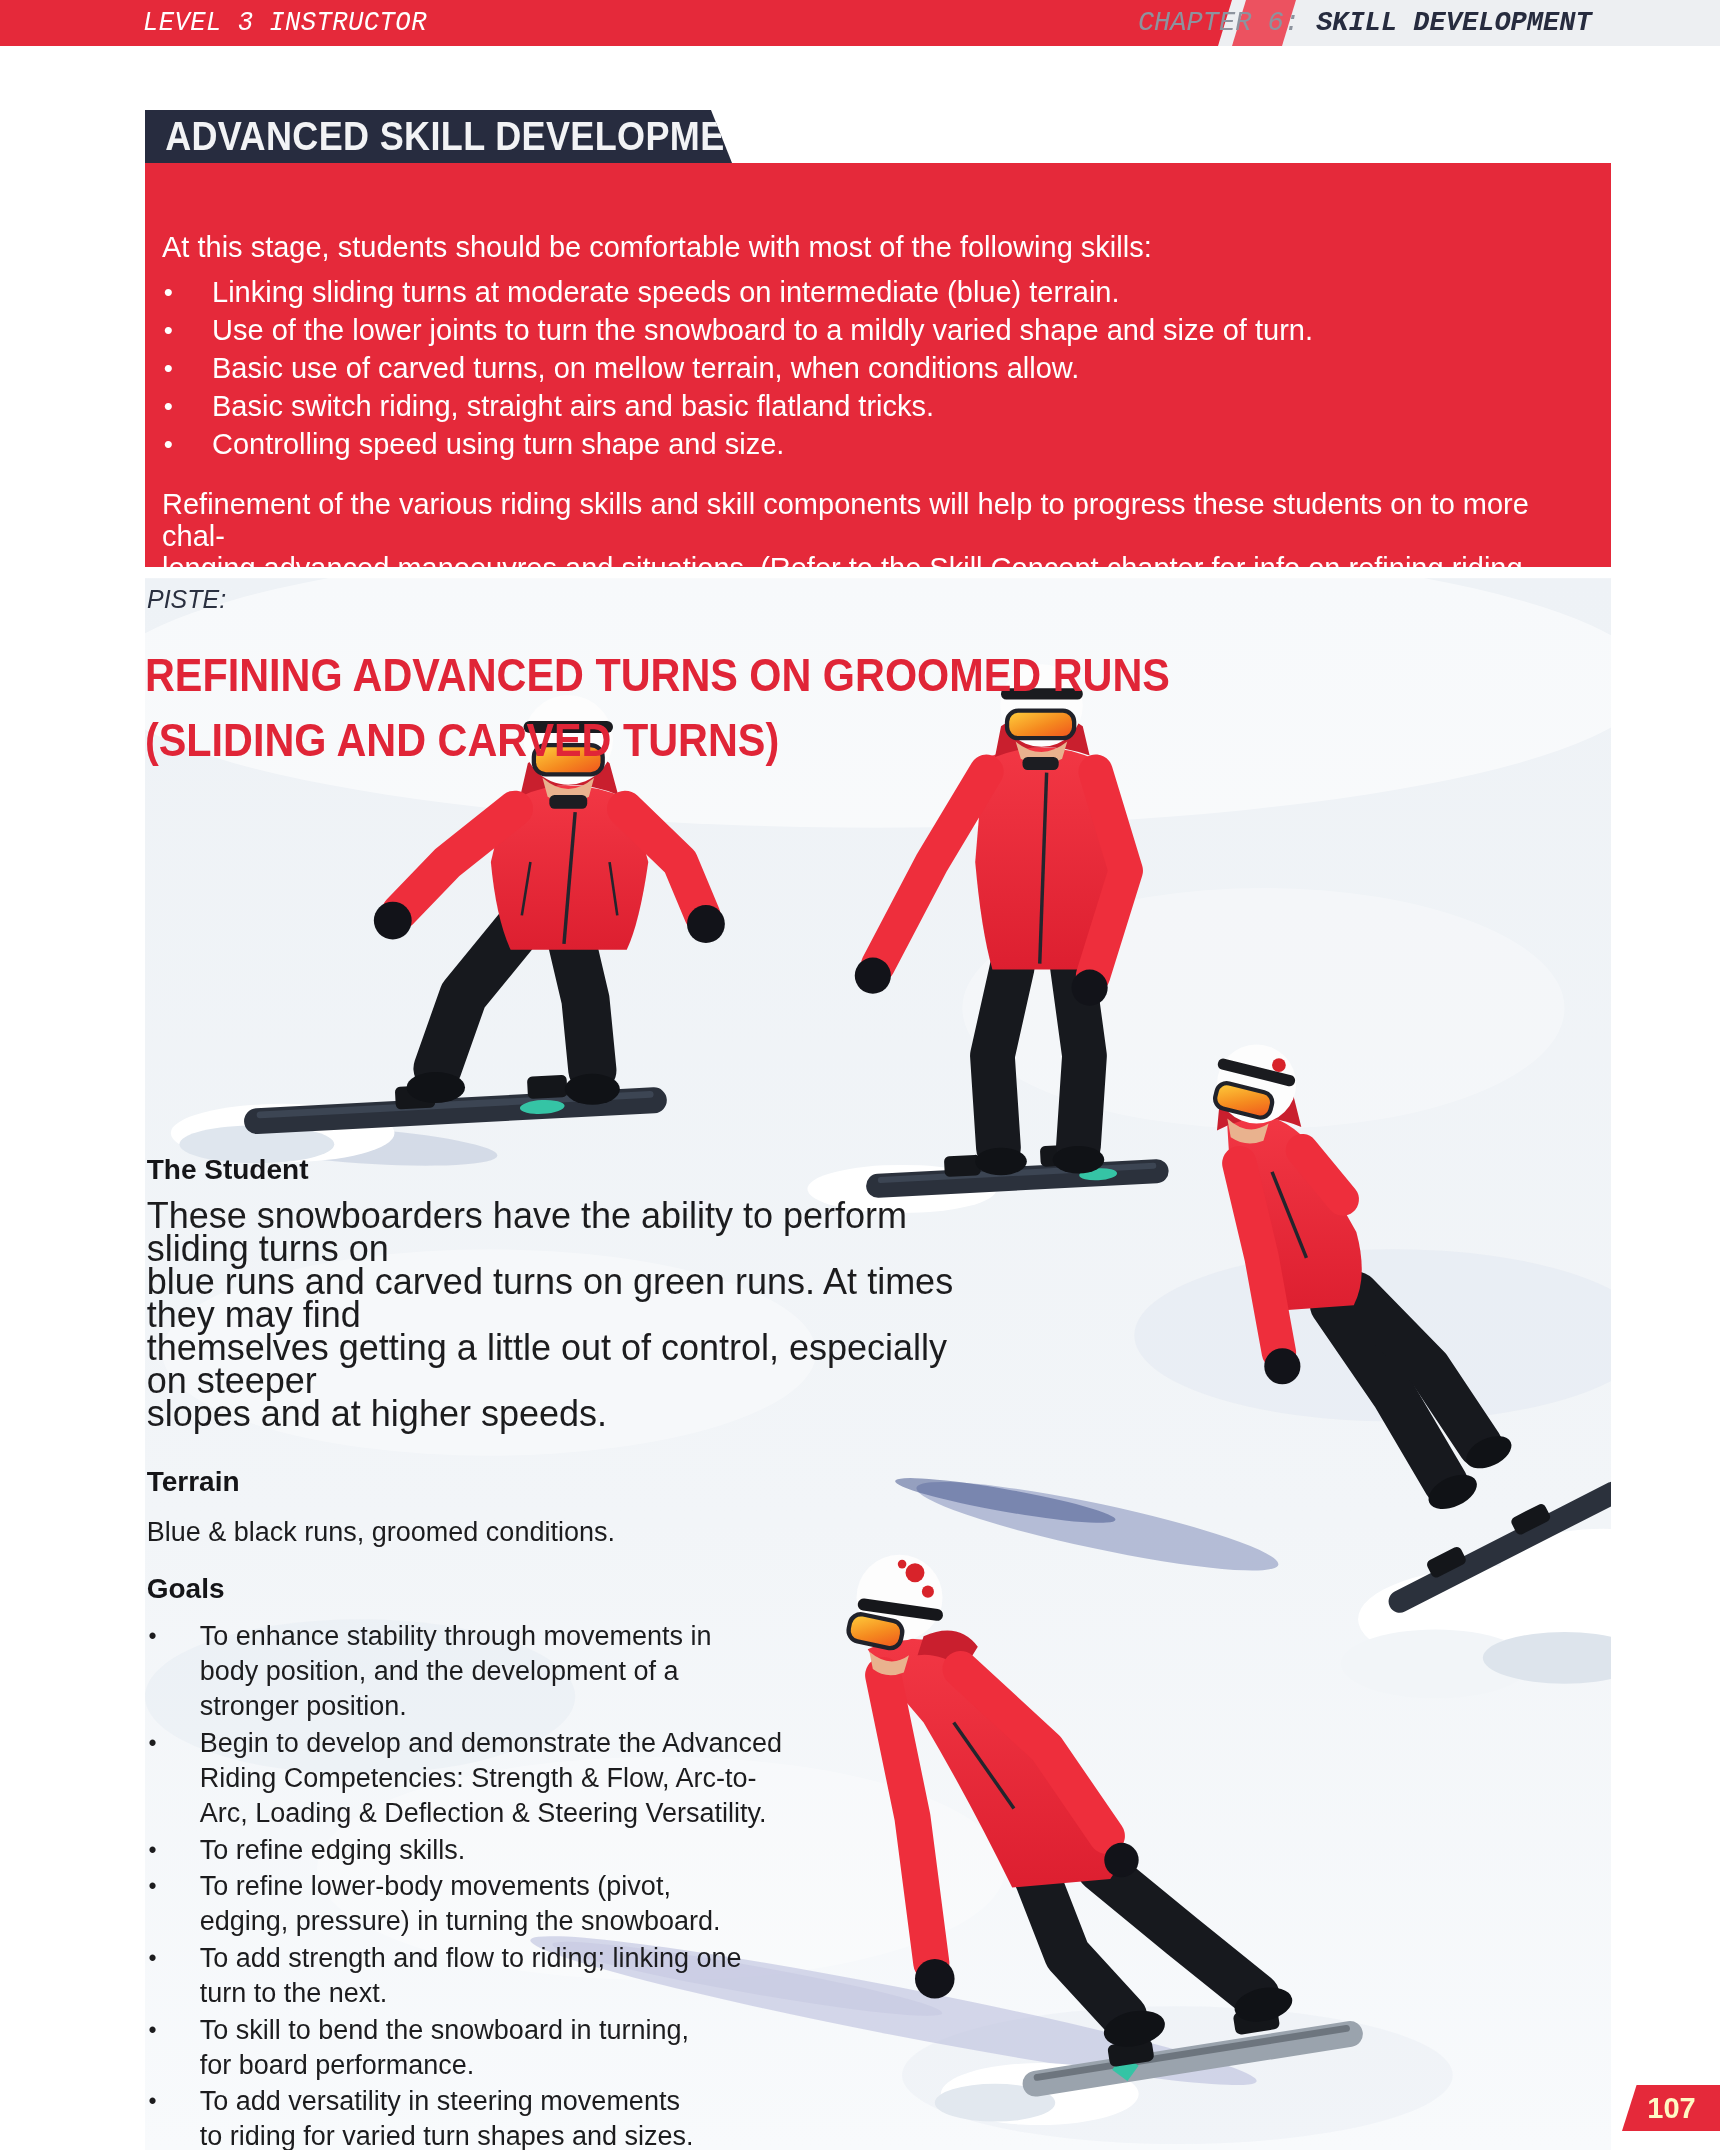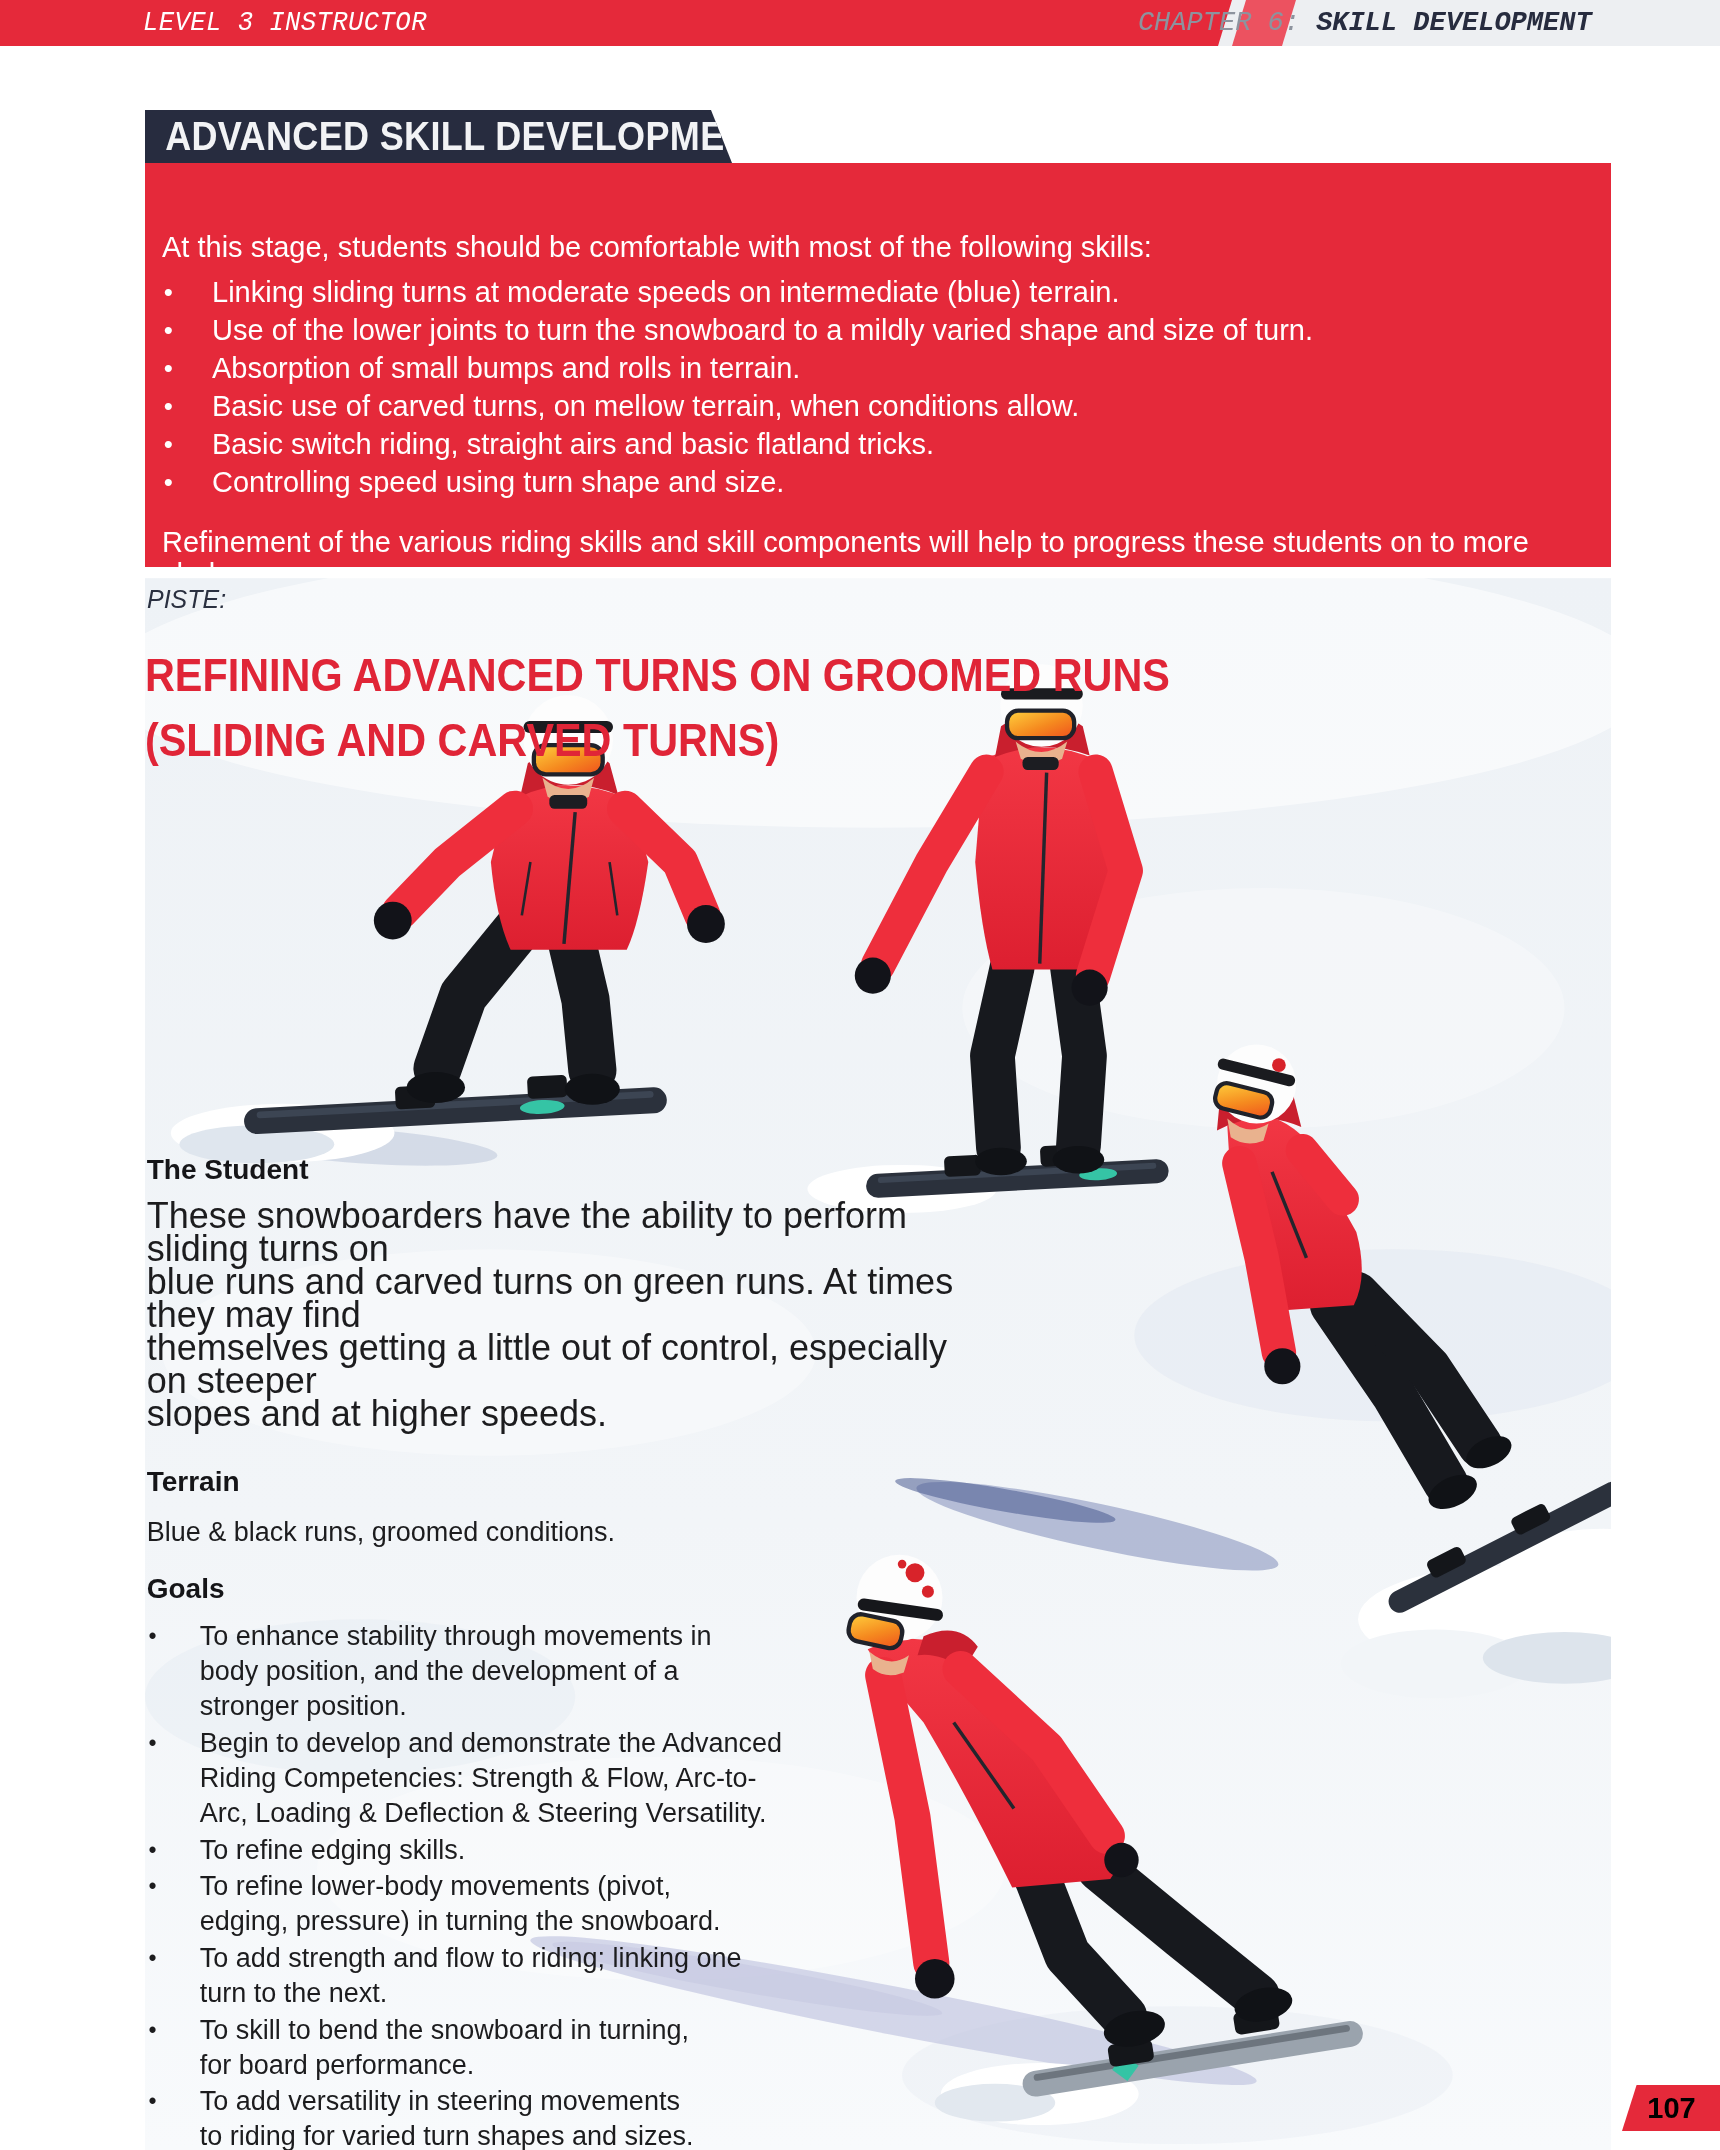"Absorption of small bumps and" li { html: <li>Absorption of small bumps and rolls in terrain.</li> -> none }
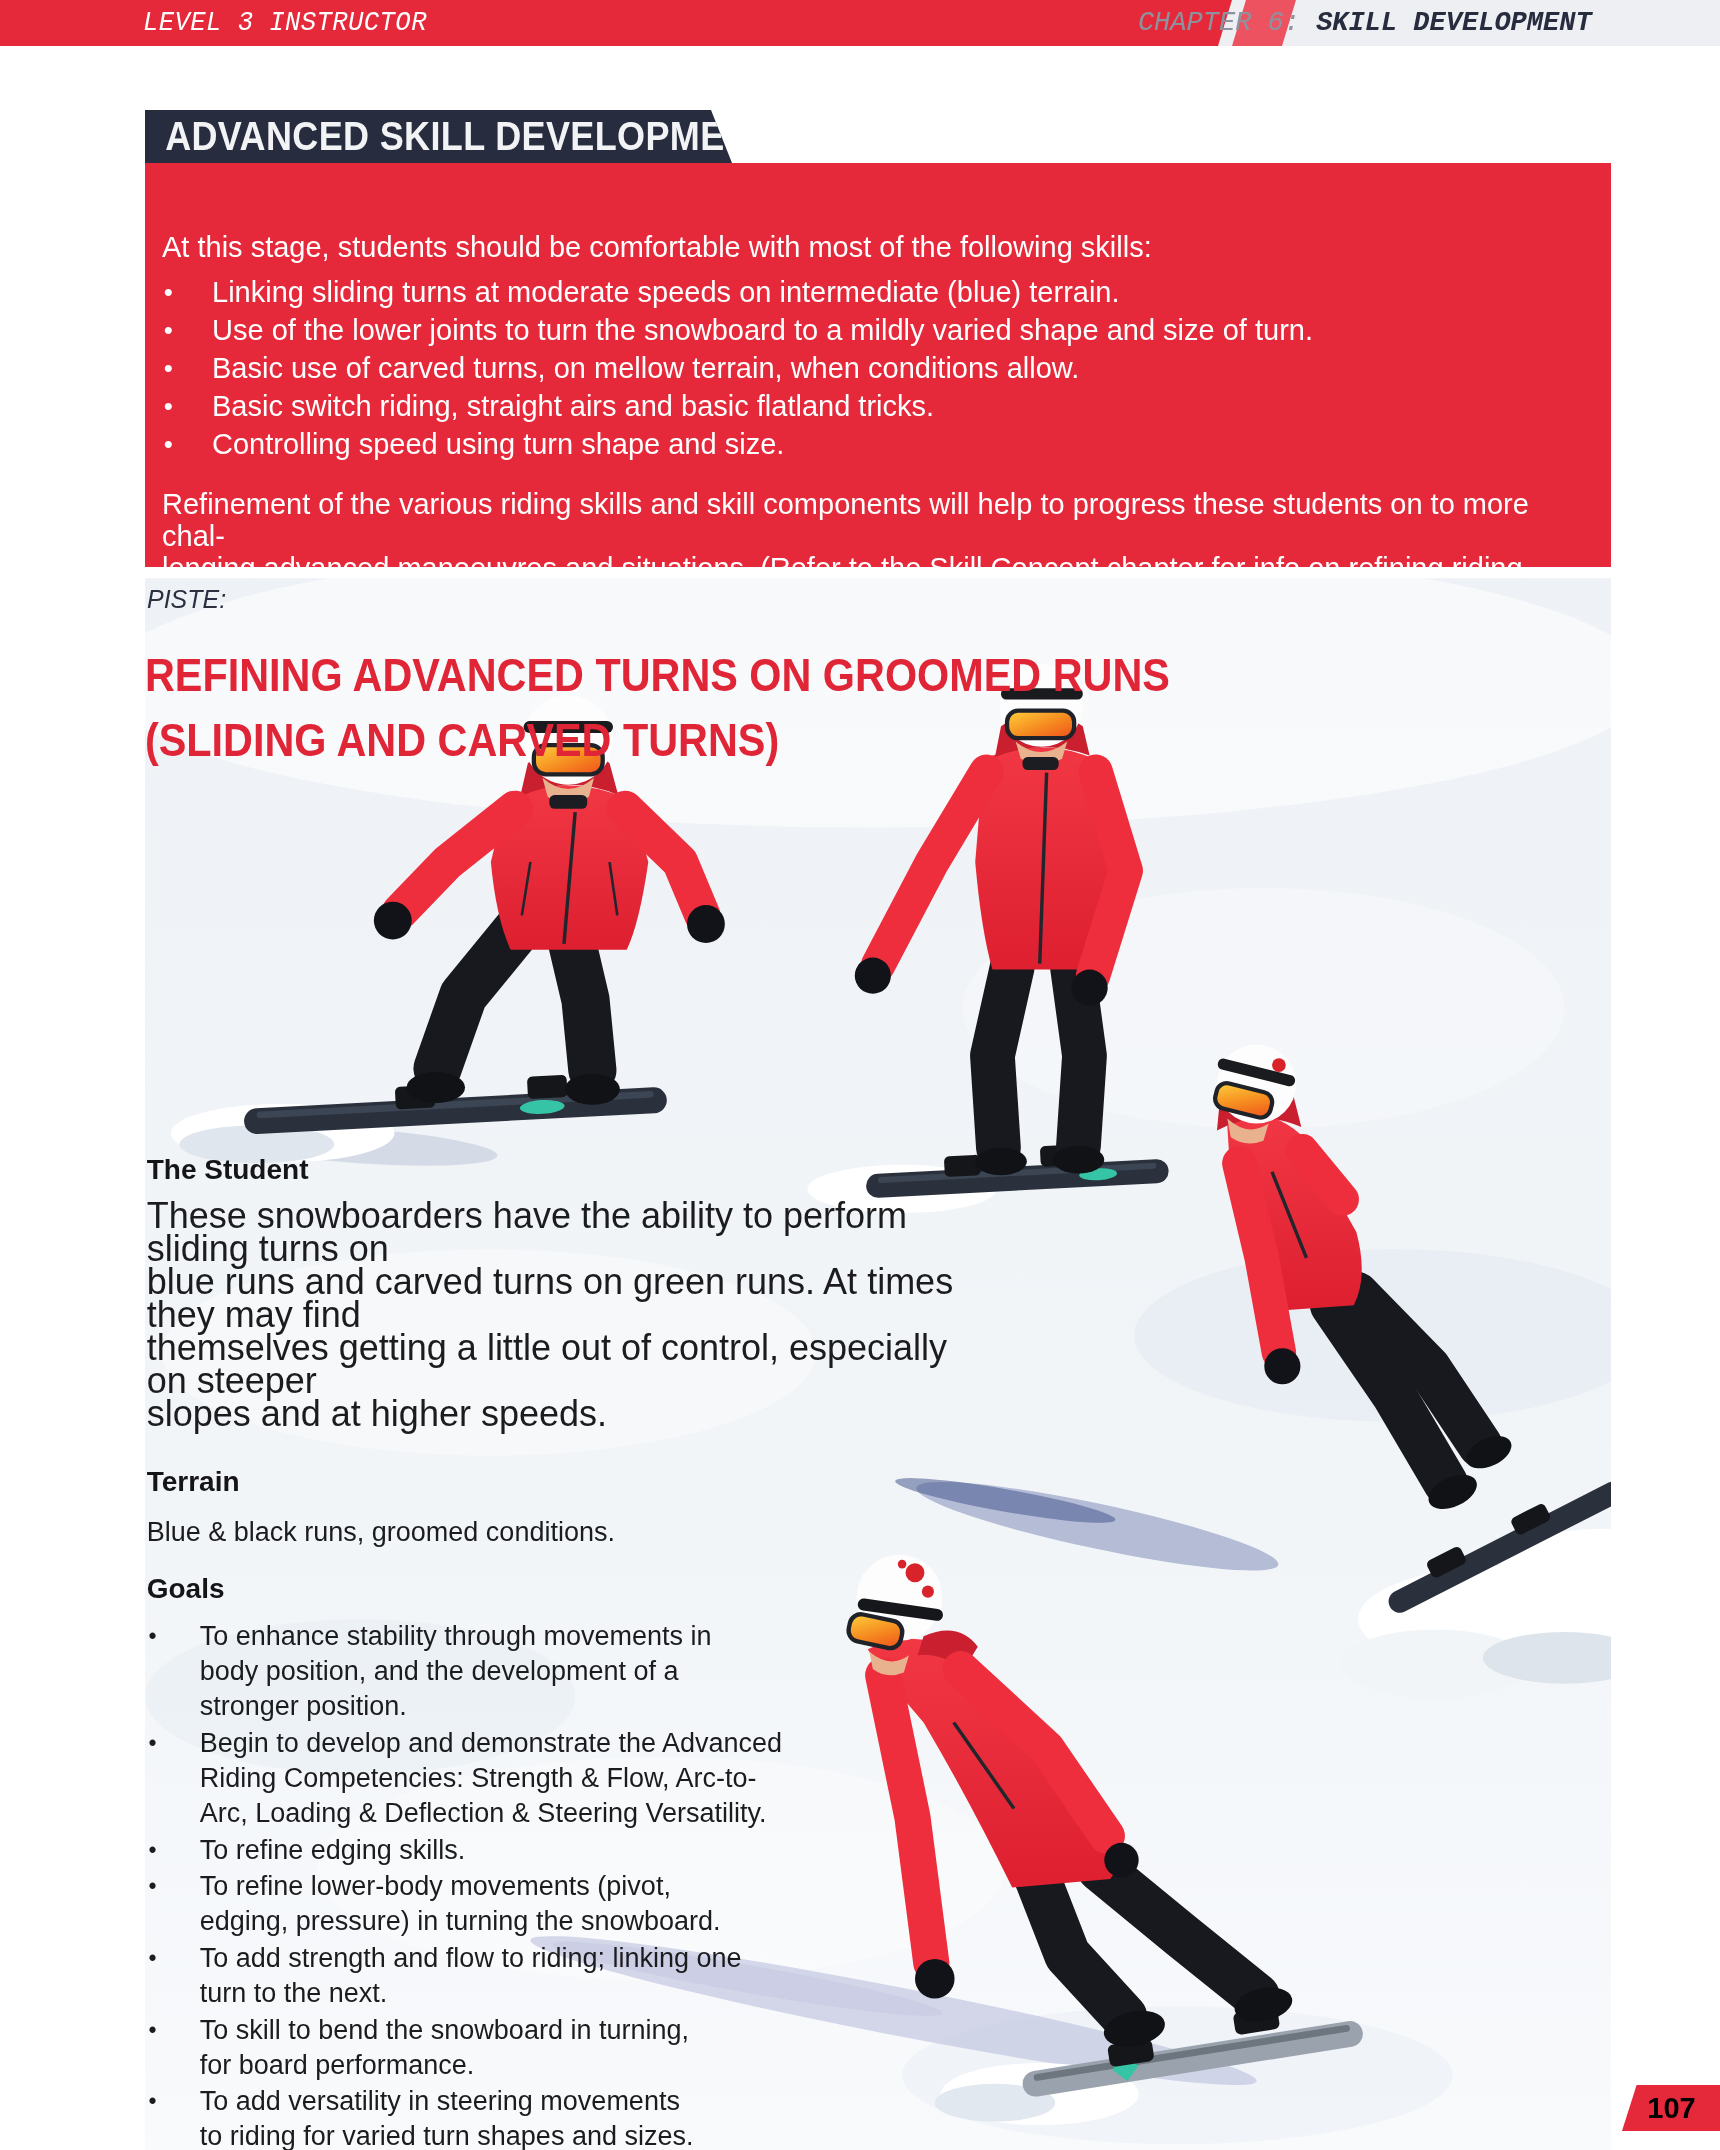"107" .pagenum span { color: #000000 -> #fef9c3 }
